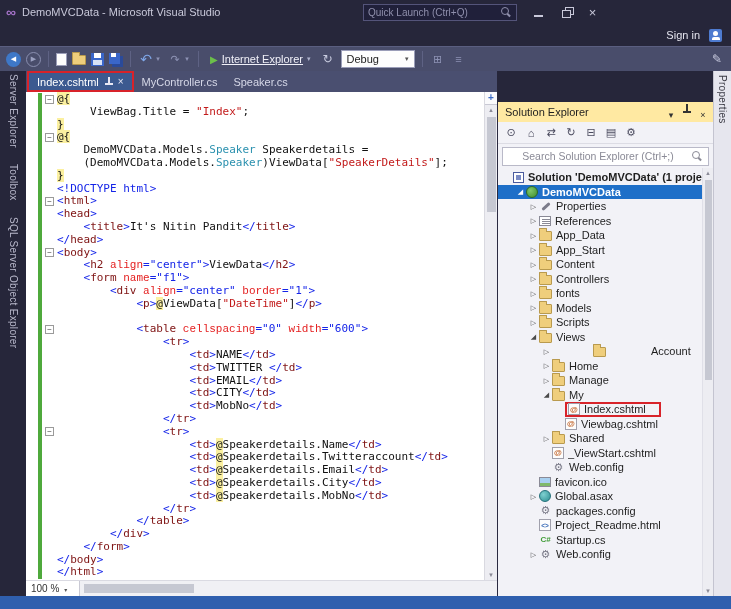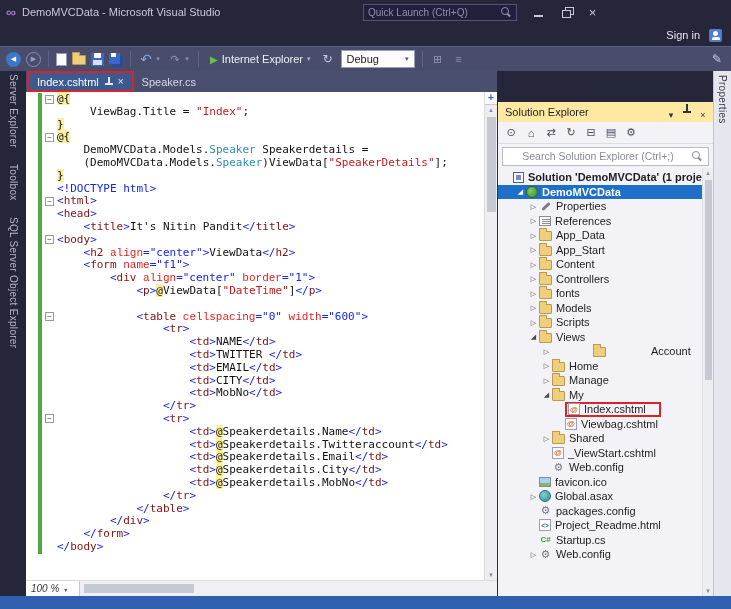"Internet Explorer" .tb-run-label { text-decoration: none -> underline }
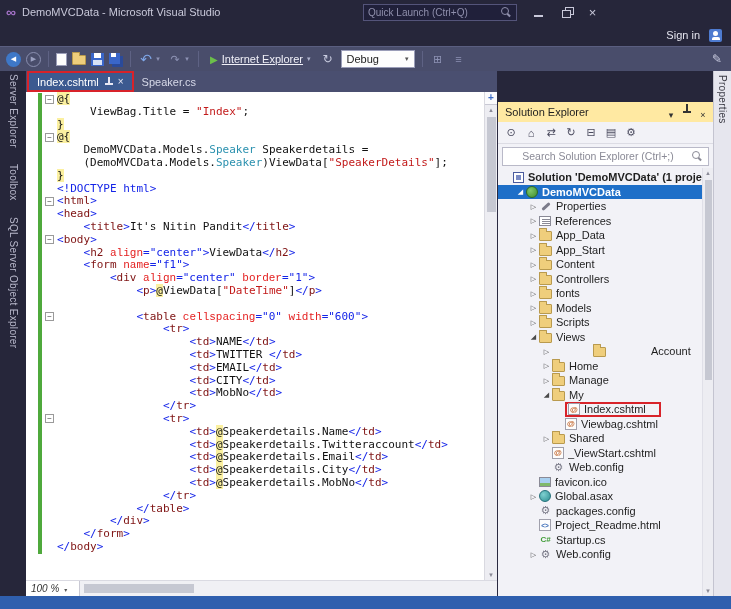"MyController.cs" div.dtab { html: none -> <div> <span>MyController.cs</span> </div> }
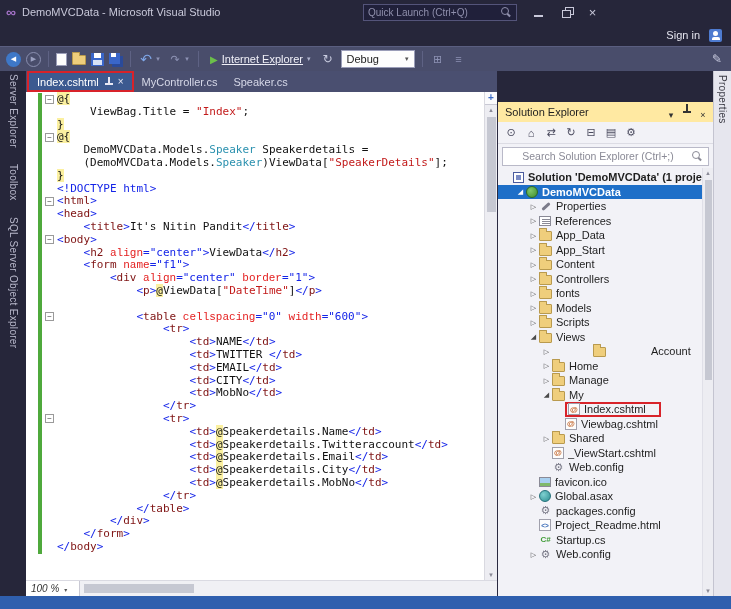"</head>" div.code-line { html: none -> <div><span></span><span></span><span></span><span><span>&lt;/</span><span>head</span><span>&gt;</span></span></div> }
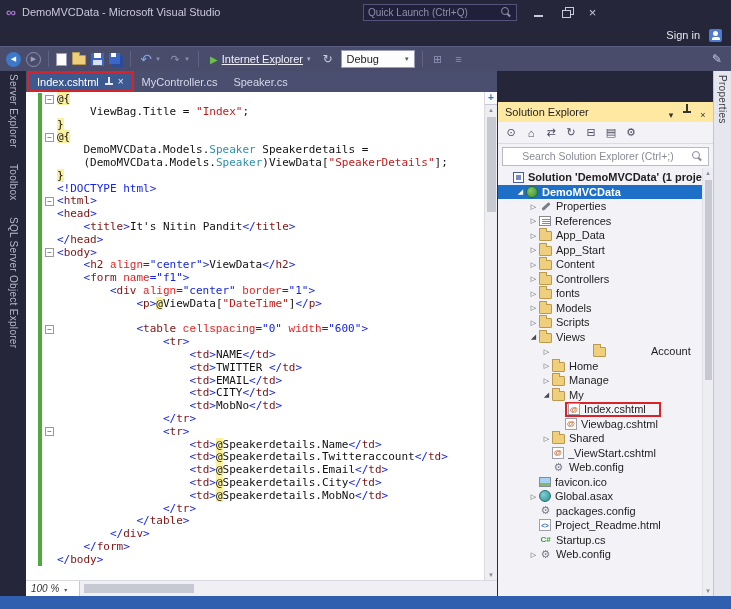"</html>" div.code-line { html: none -> <div><span></span><span></span><span></span><span><span>&lt;/</span><span>html</span><span>&gt;</span></span></div> }
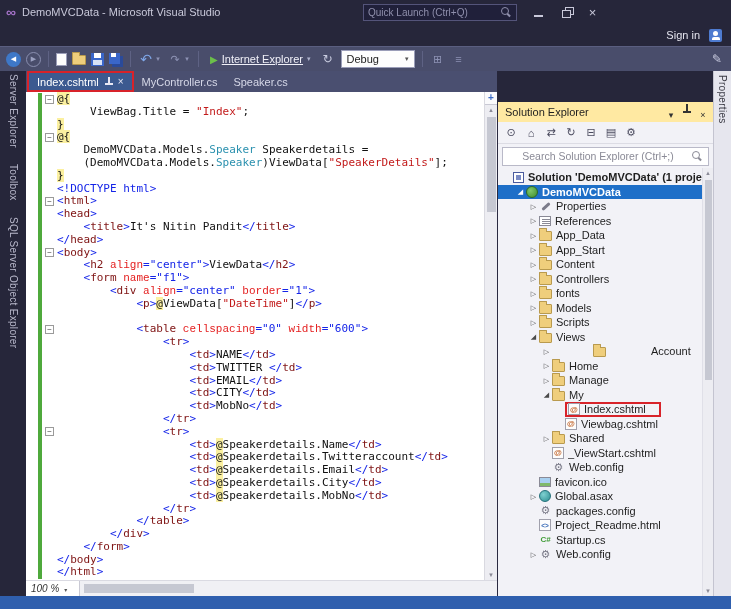"100 %" .bottomrow { font-style: italic -> none }
